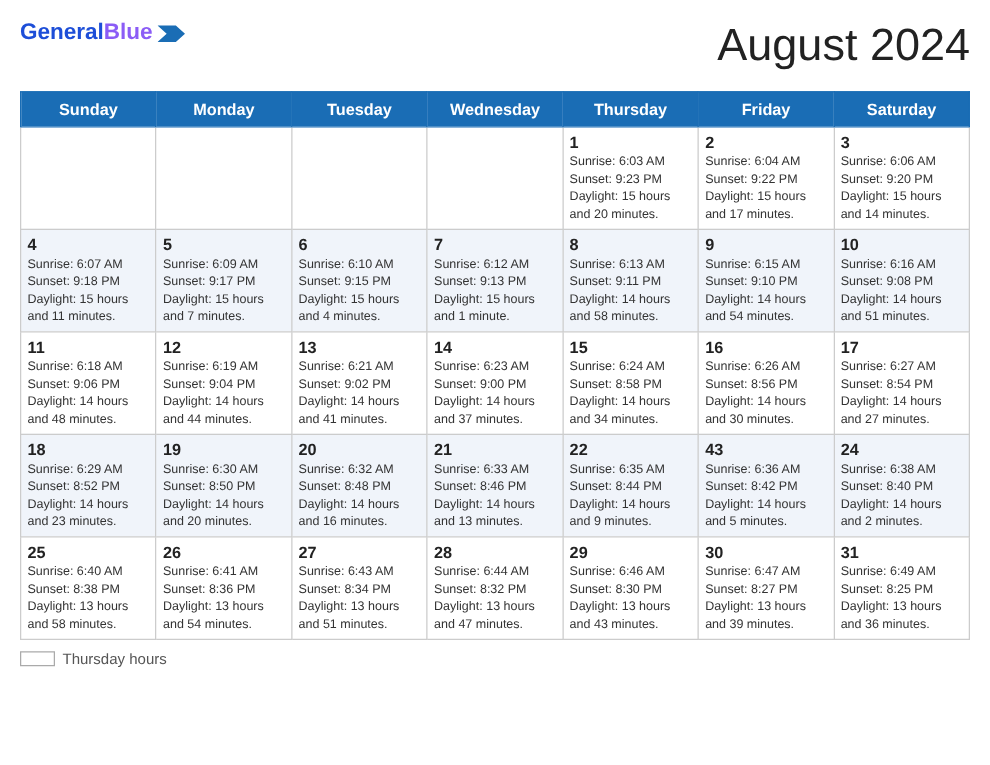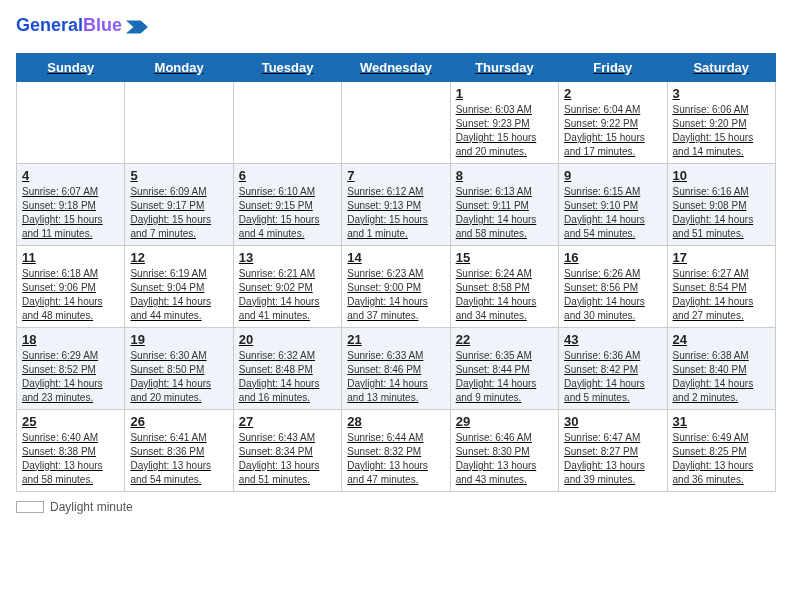"August 2024" div.month-year { html: none -> <div>August 2024</div> }
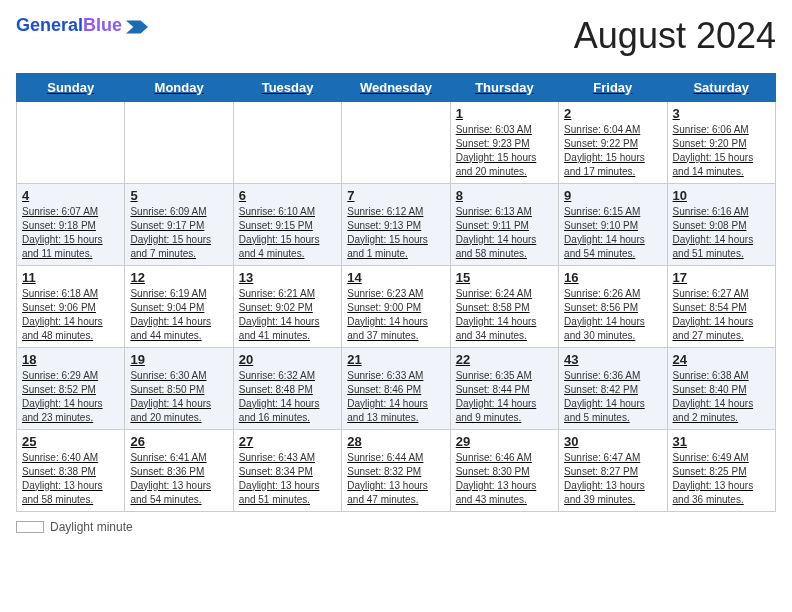"Sunday" .calendar { text-decoration: underline -> none }
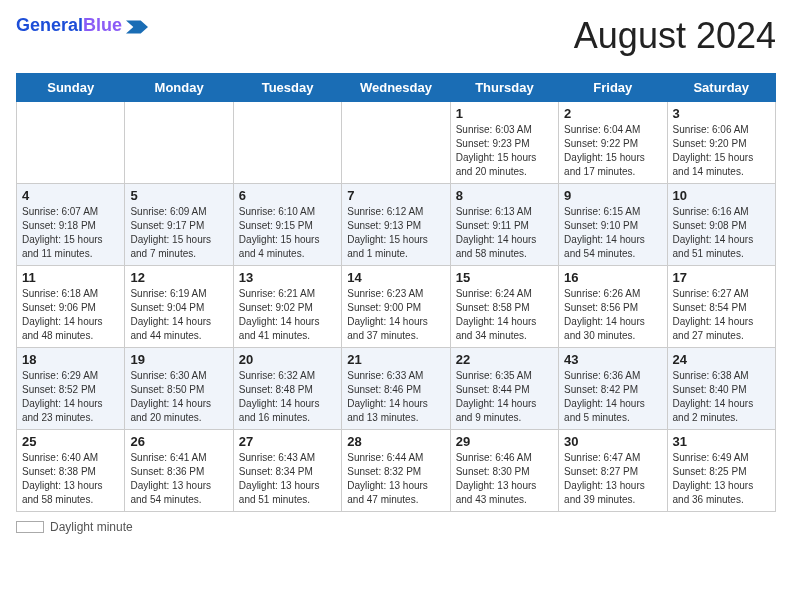"Daylight minute" span { text: Daylight minute -> Thursday hours }
